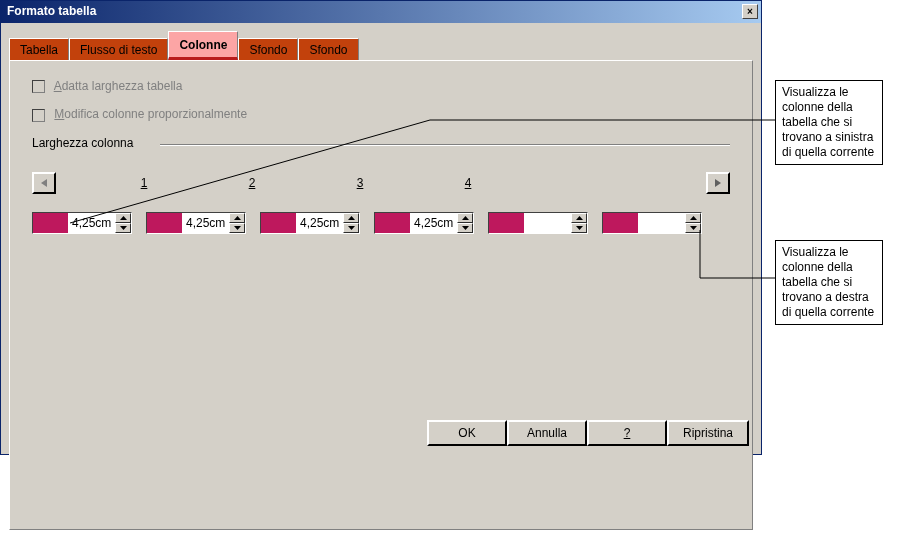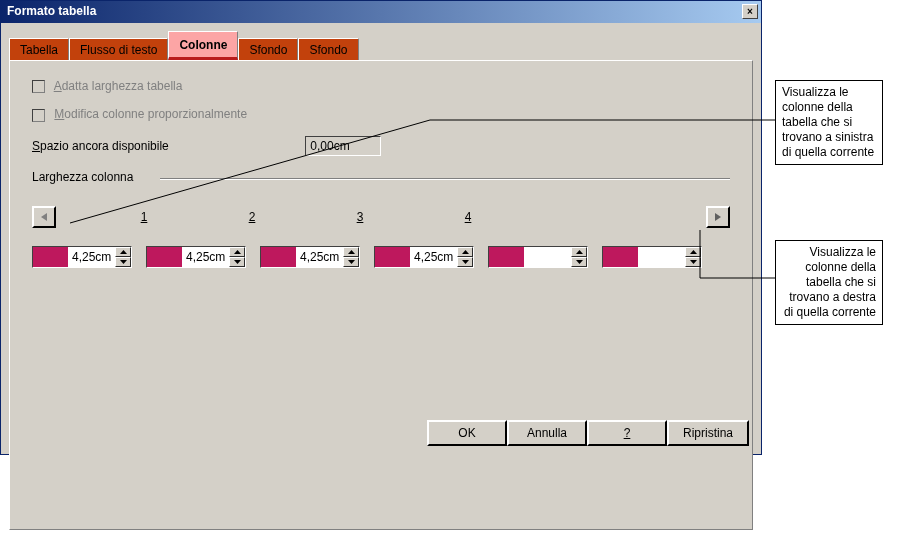"Spazio ancora disponibile 0,00cm" div.row { html: <div> <span><span>S</span><span>pazio ancora disponibile</span></span> <span>0,00cm</span> </div> -> none }
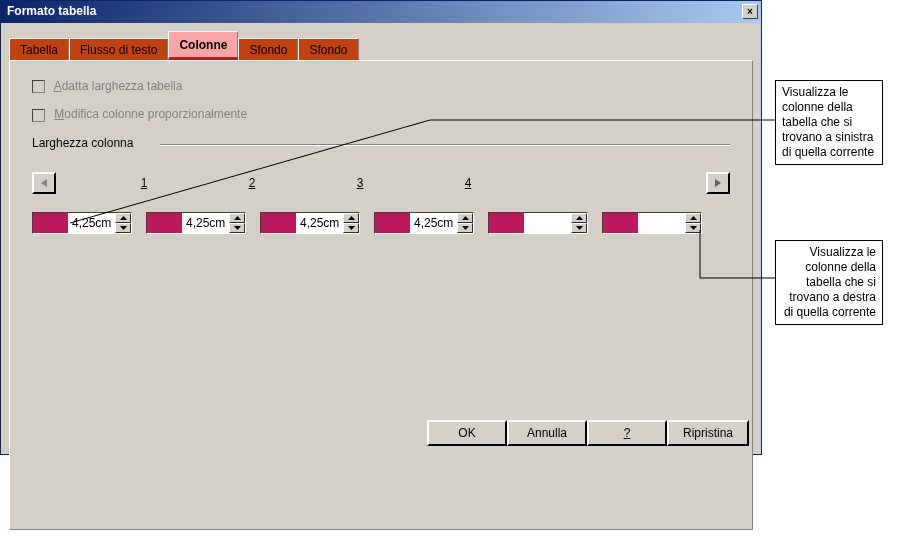"Visualizza le colonne della tabella che si trovano a destra" .co2 { text-align: right -> none }
